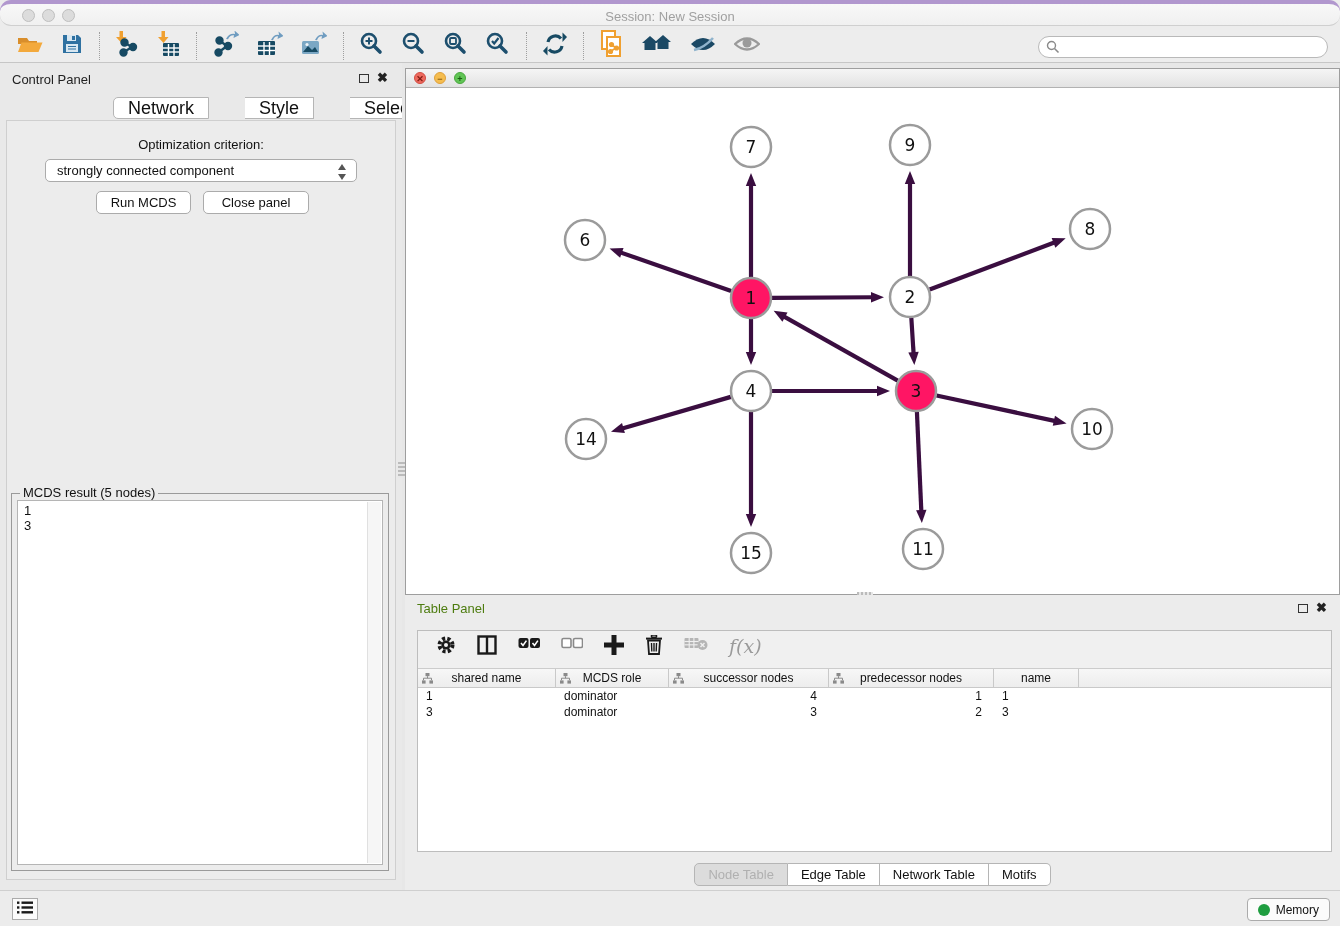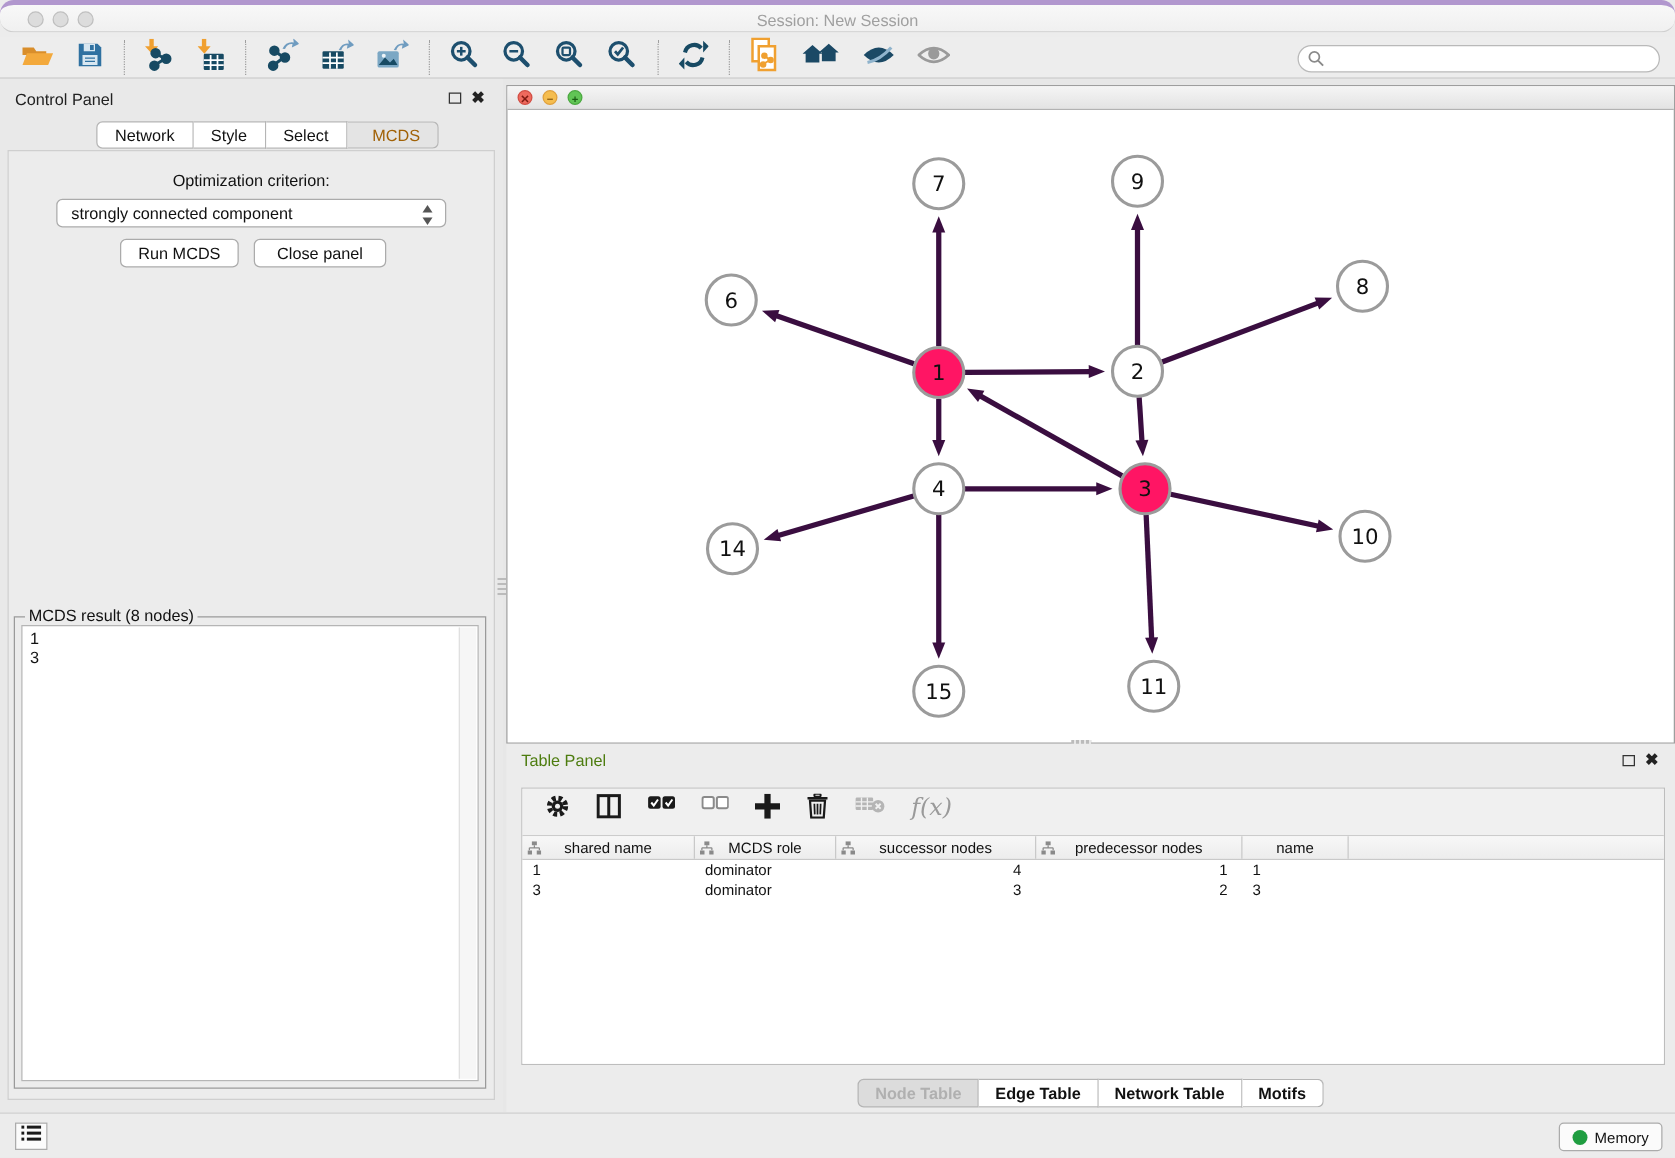"Network" .tab { font-size: 13px -> 18px; margin-left: none -> 36px }
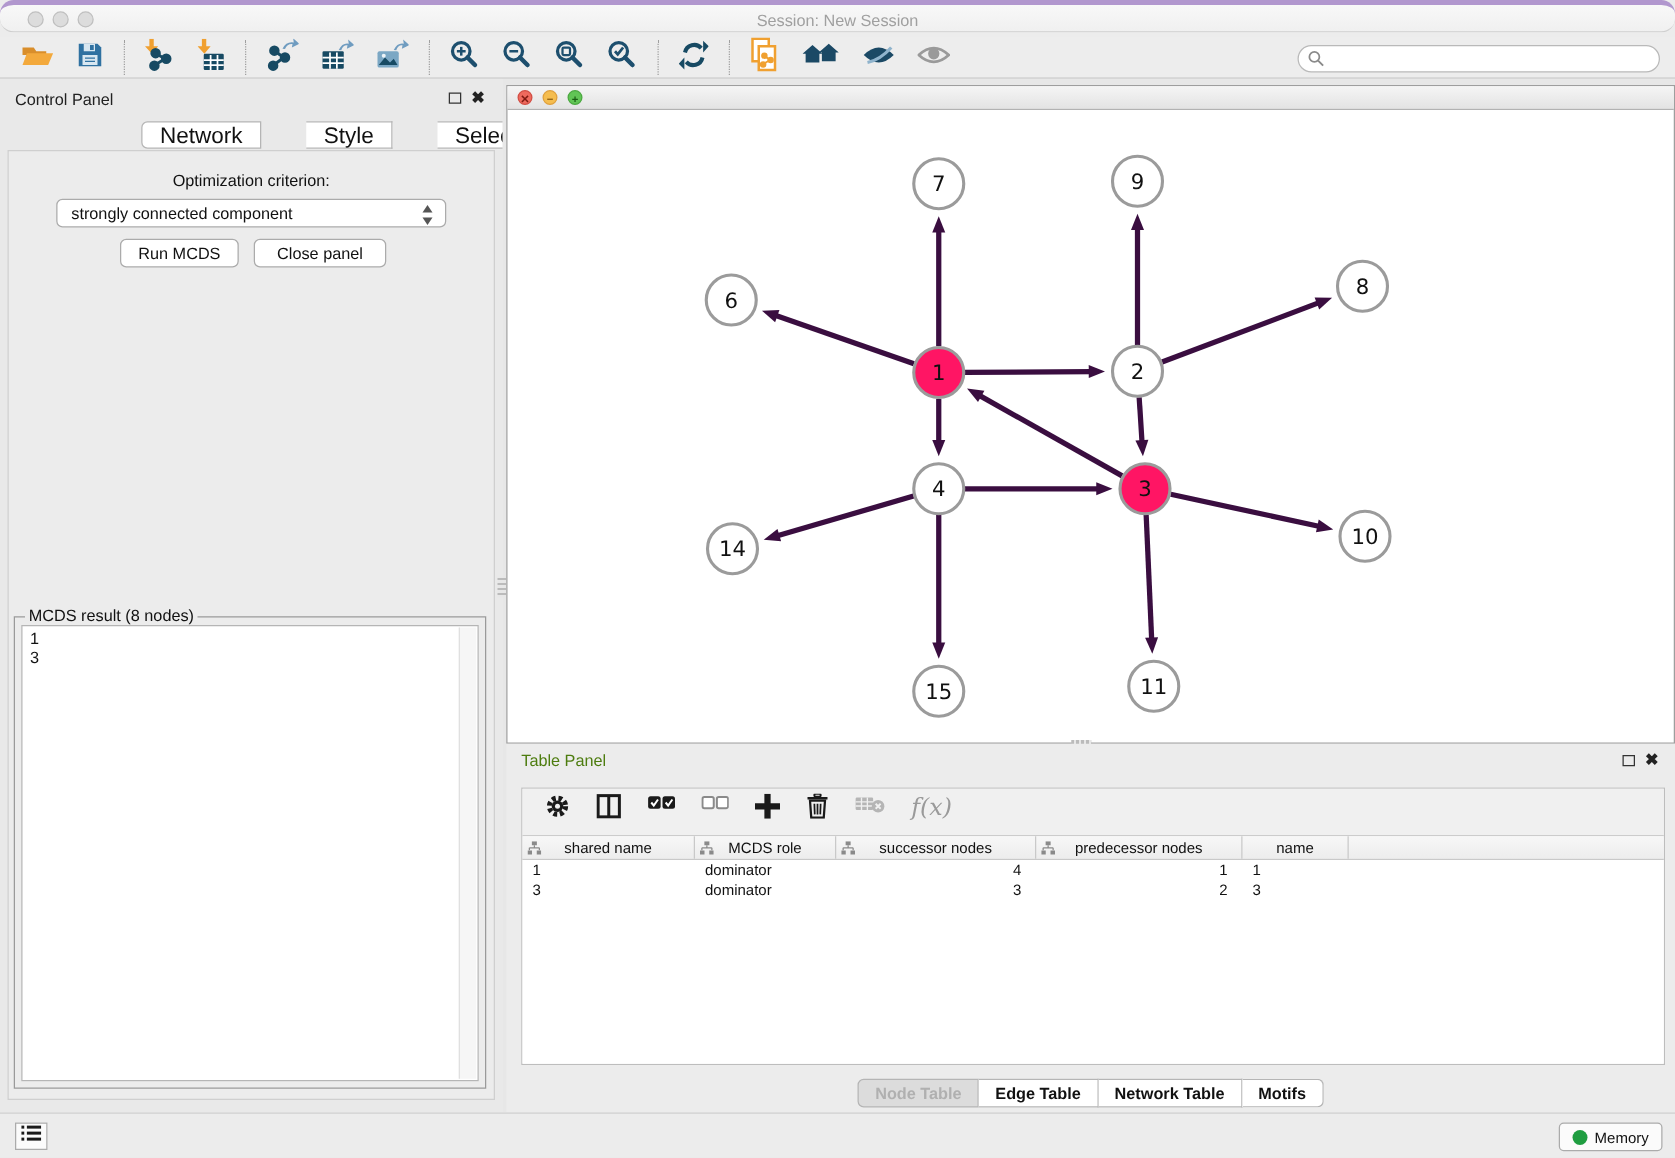"MCDS result (8 nodes)" span { text: 8 -> 5 }
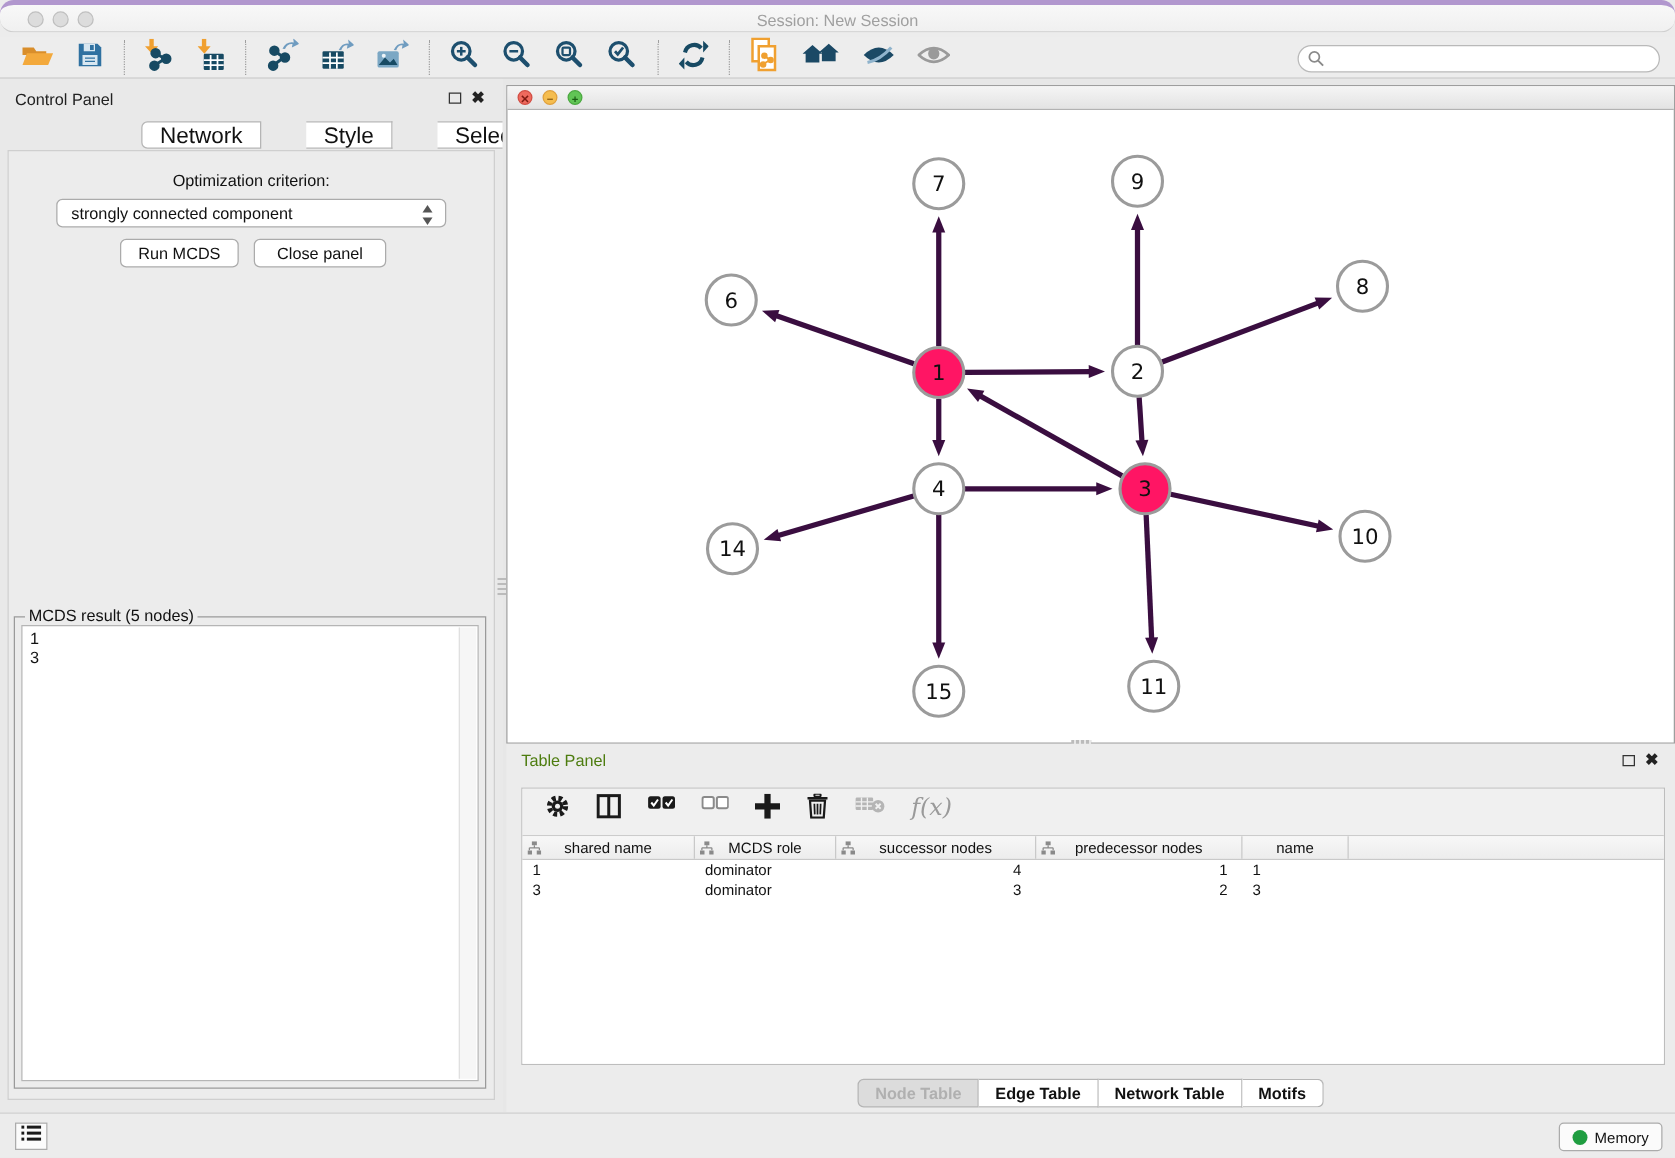"Node Table" .tp-tab { font-weight: bold -> normal }
